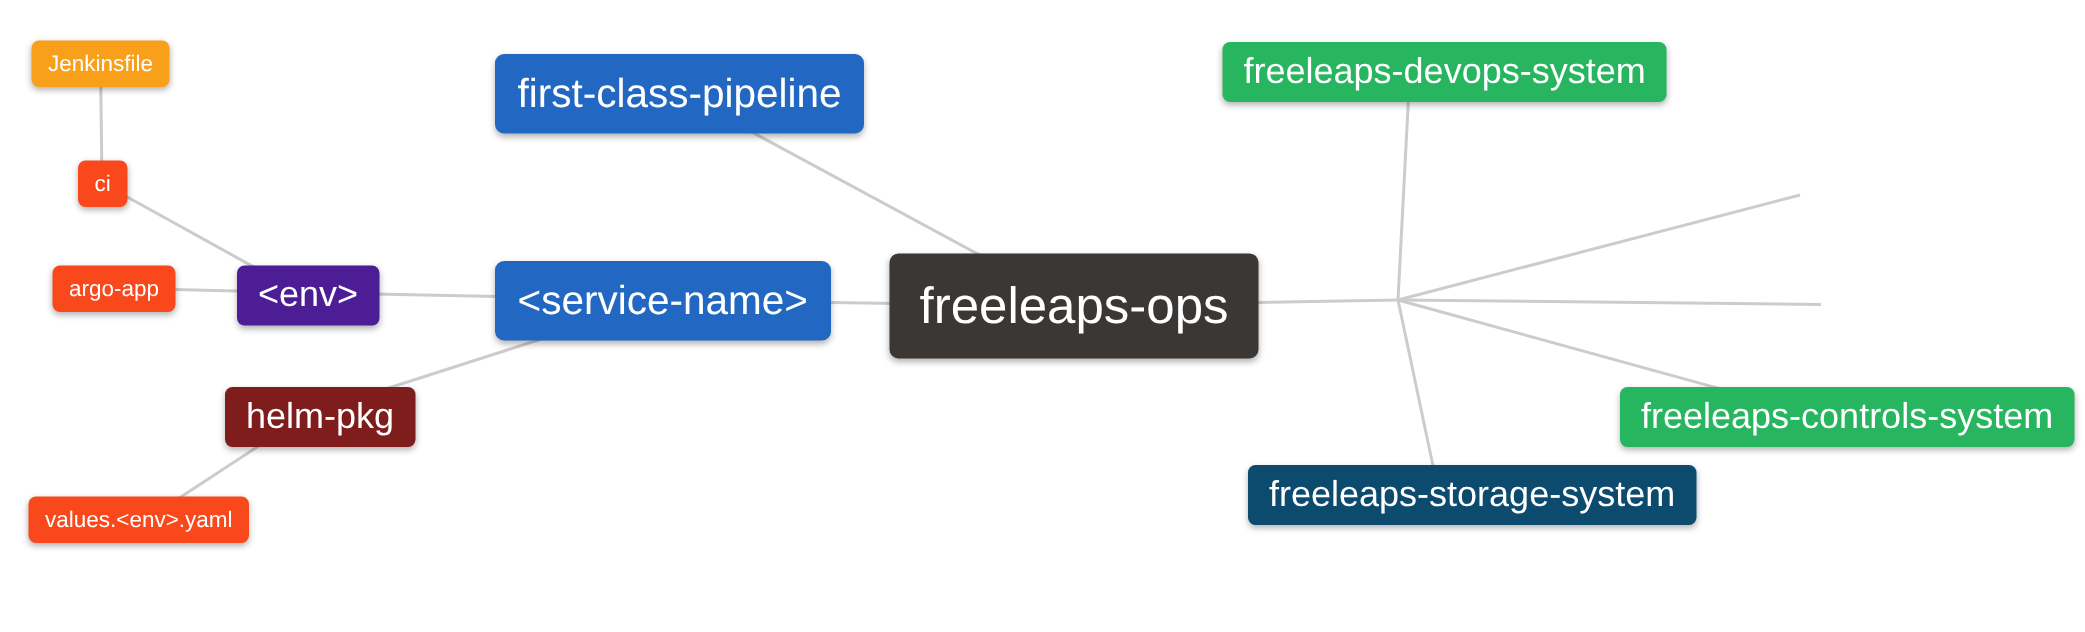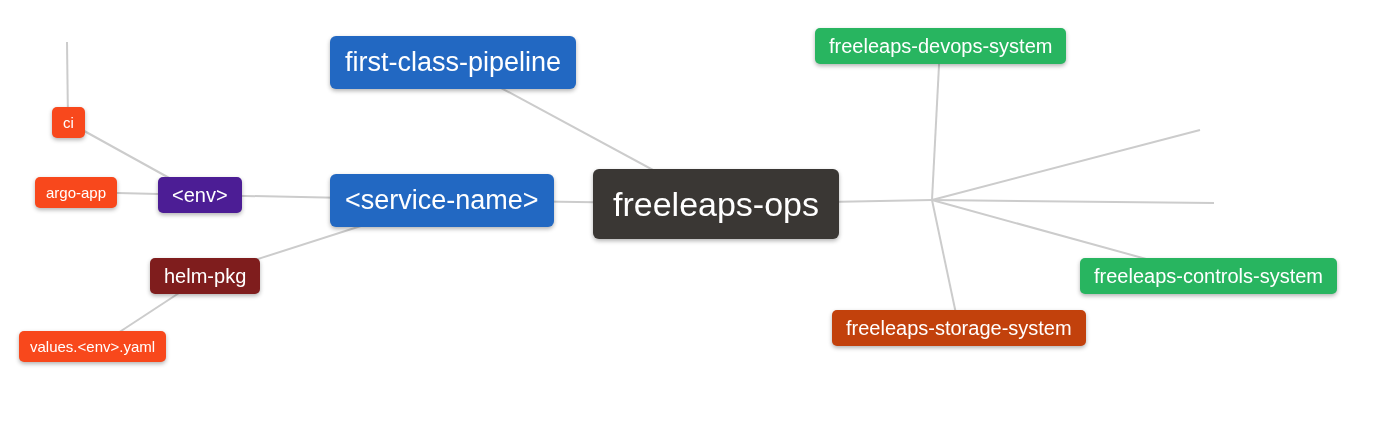"Jenkinsfile" div.node { html: none -> <div>Jenkinsfile</div> }
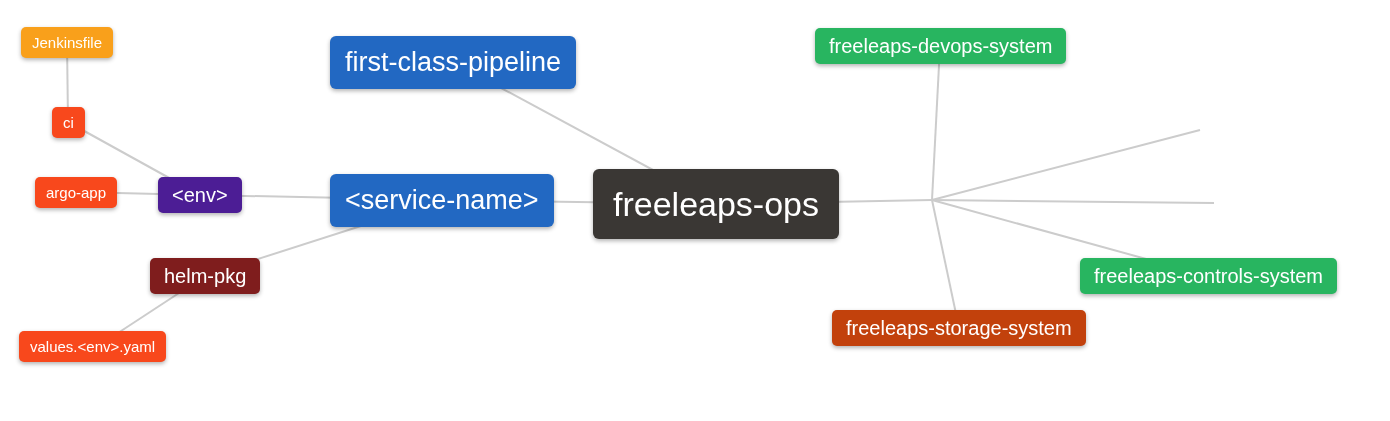"freeleaps-devops-system" .size-md { font-size: 20px -> 24px }
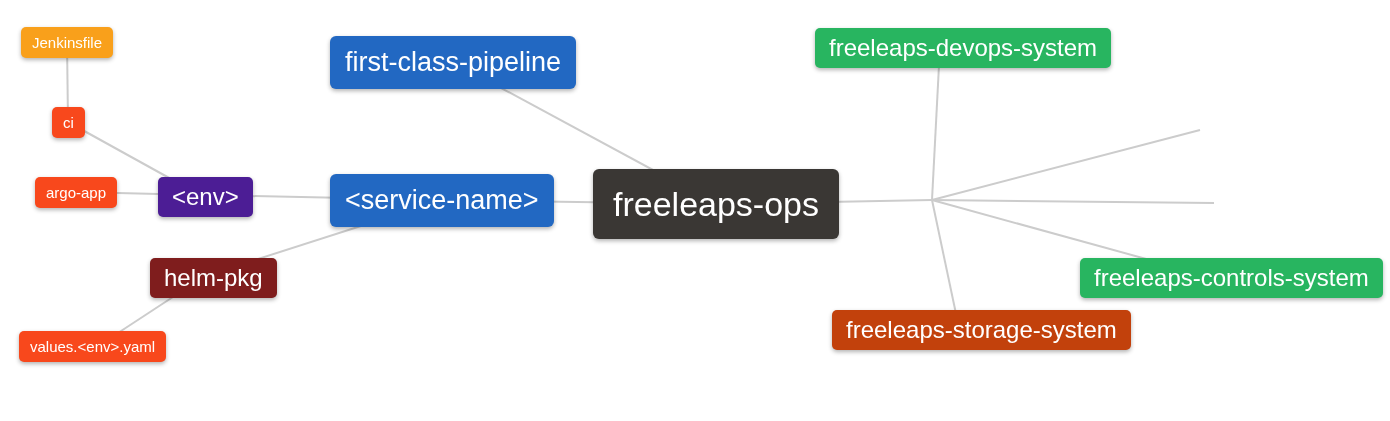"freeleaps-storage-system" div.node { background: #c2410c -> #0c4a6e }
